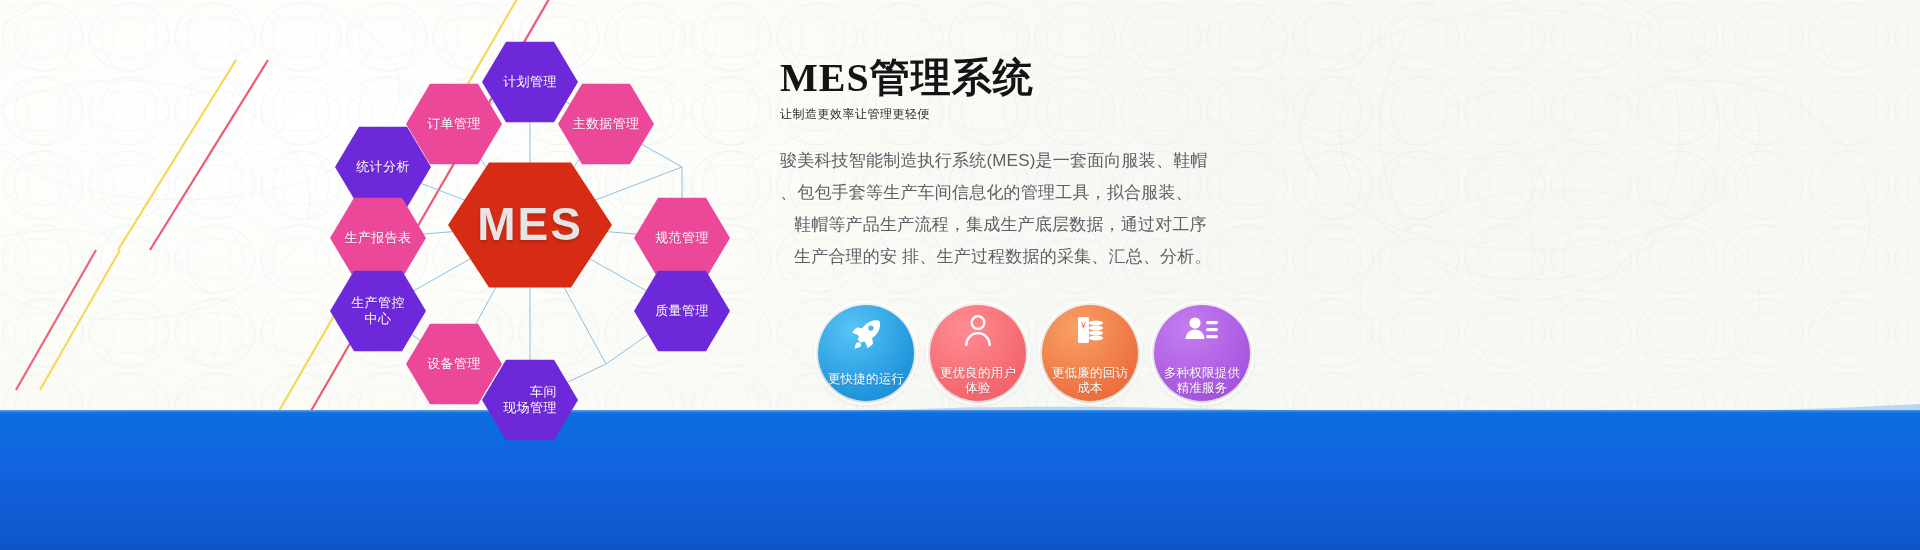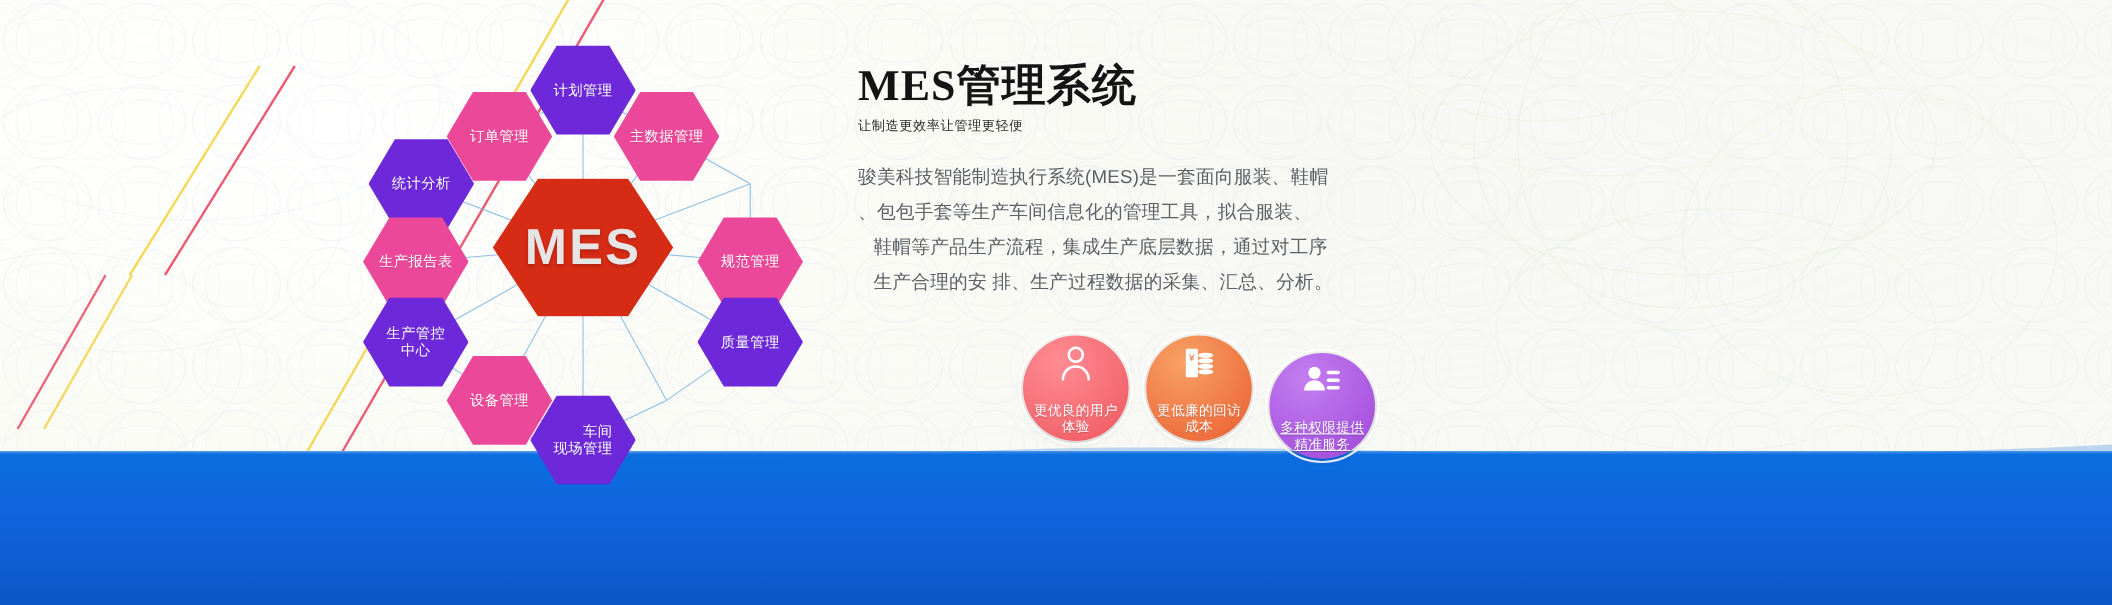"更快捷的运行" div.badge { html: none -> <div> <span></span> <span> <svg> <path></path> <path></path> </svg> </span> <span><span>更快捷的运行</span></span> </div> }
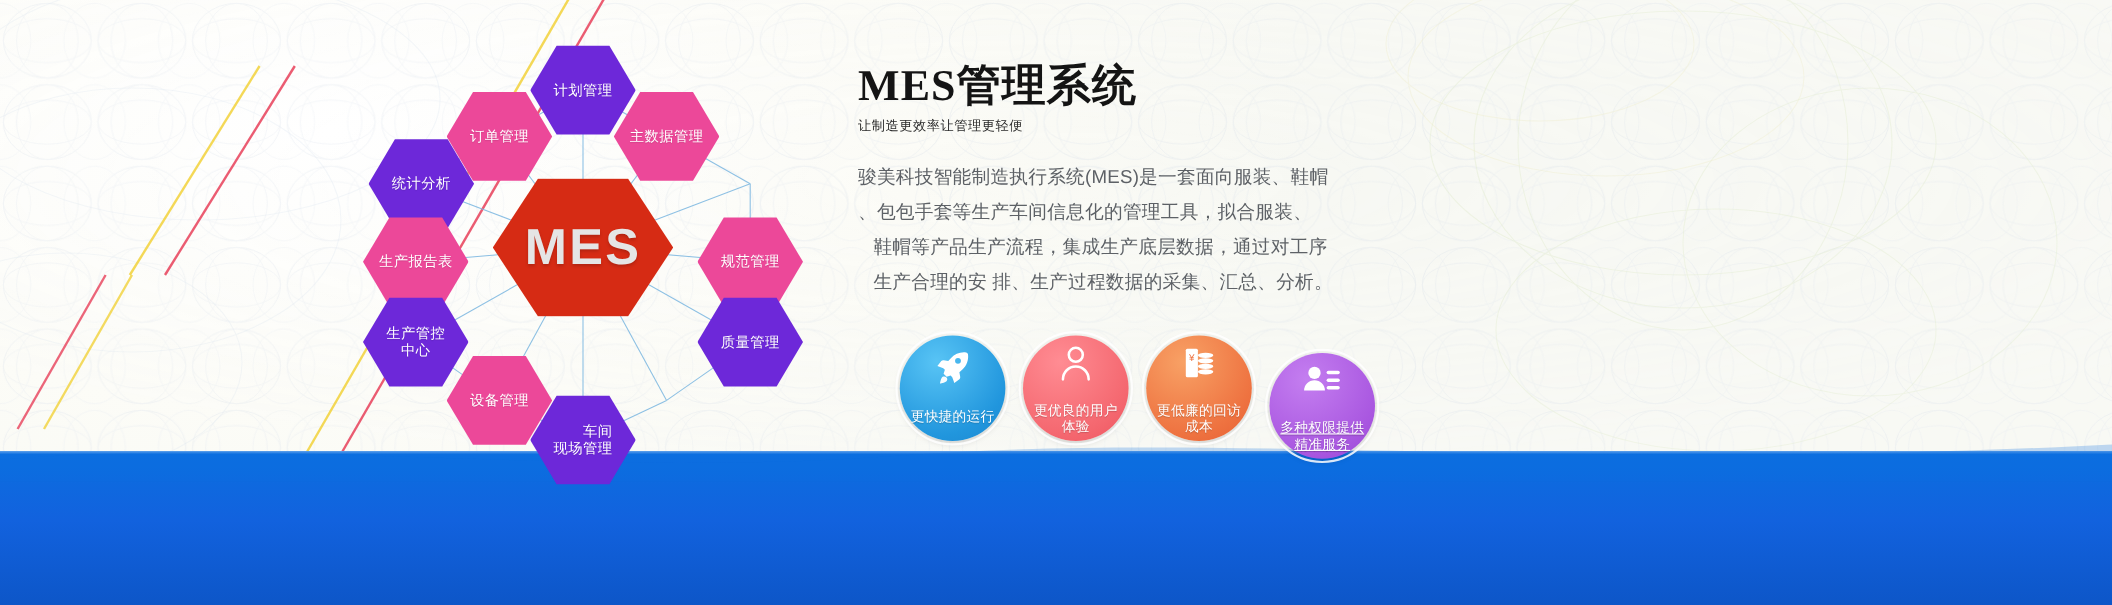"多种权限提供" div.badge { text-decoration: underline -> none; top: 16px -> 0px }
